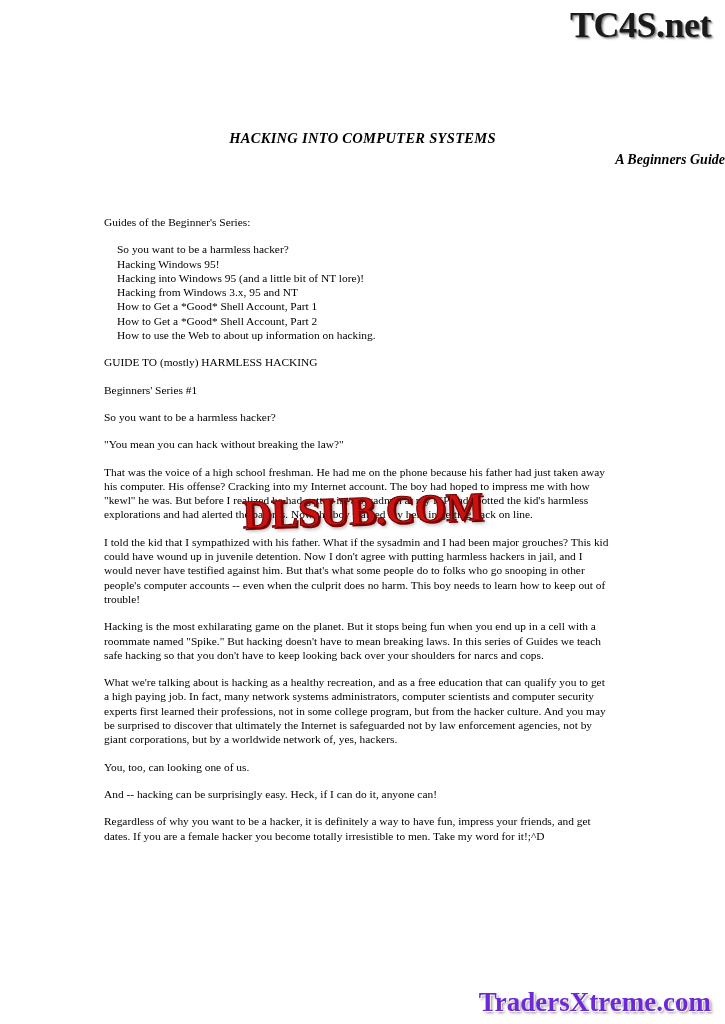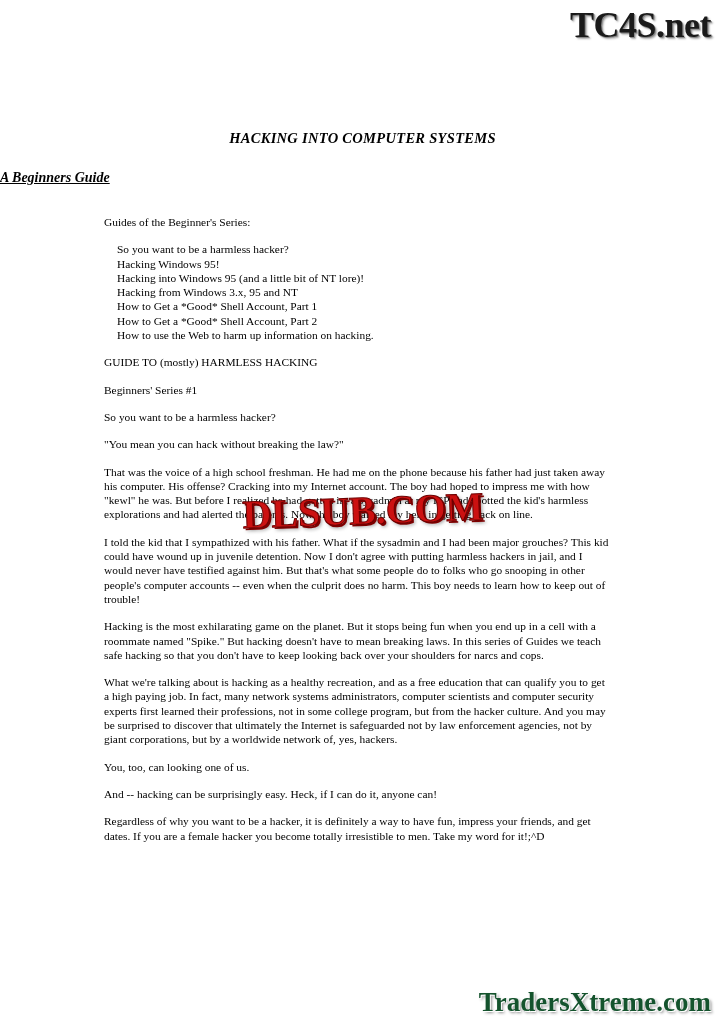"A Beginners Guide" .doc-subtitle { text-align: left -> right; text-decoration: underline -> none; top: 170px -> 152px }
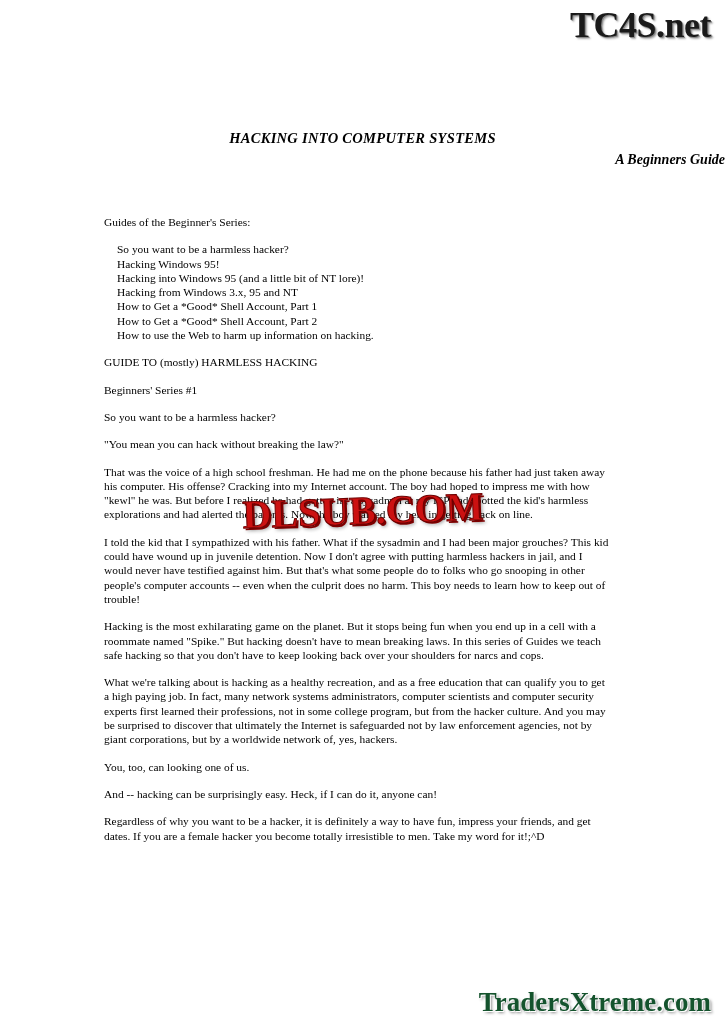"How to use the Web" li { text: harm -> about }
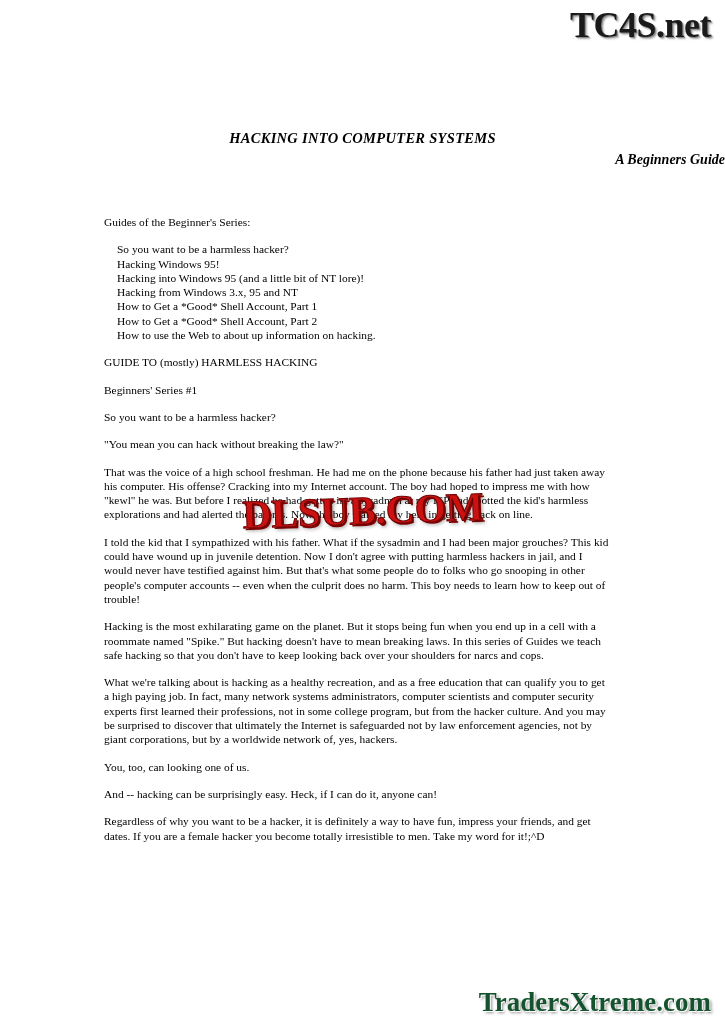"TradersXtreme.com" .wm-bottom { color: #14532d -> #6d28d9 }
